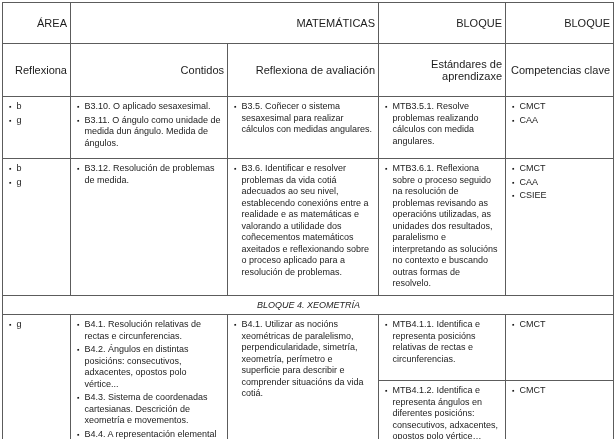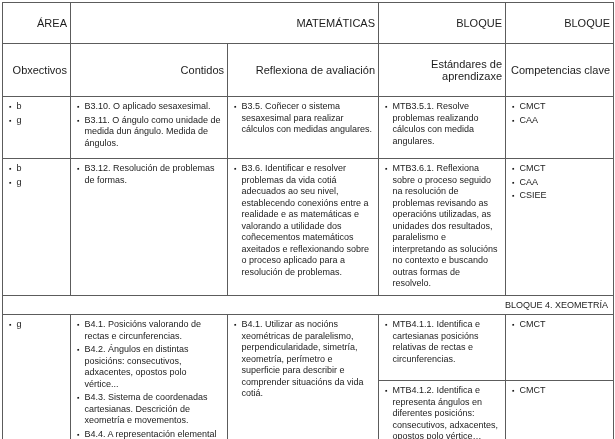"Obxectivos" th { text: Obxectivos -> Reflexiona }
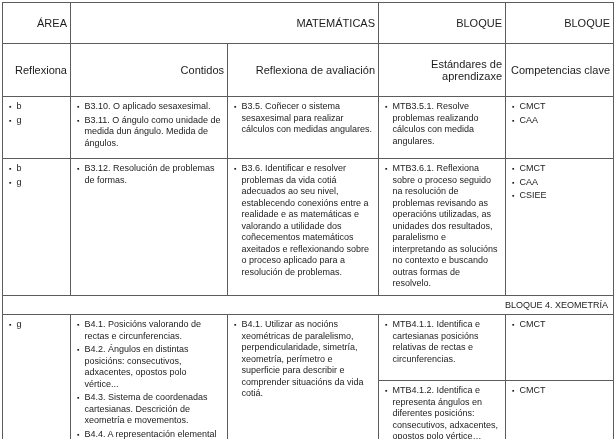"B3.12. Resolución de problemas de" span.li-text { text: formas -> medida }
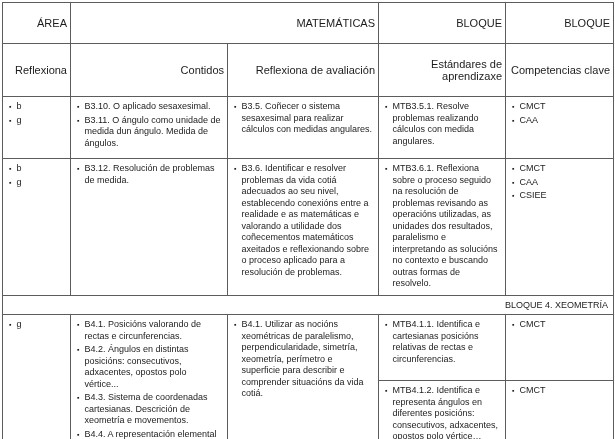"BLOQUE 4. XEOMETRÍA" td.bloque-cell { font-style: none -> italic; text-align: right -> center }
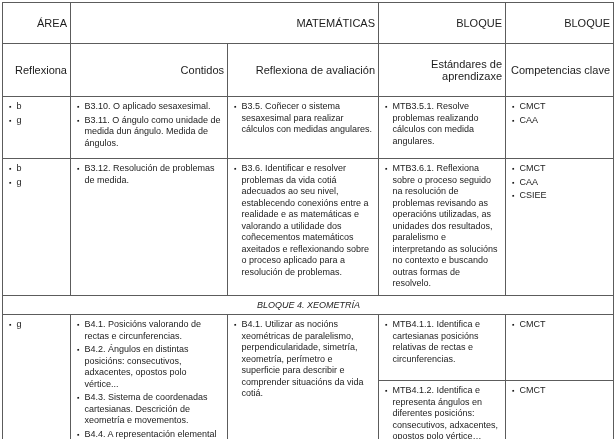"B4.1. Posicións valorando de rectas" span.li-text { text: Posicións valorando -> Resolución relativas }
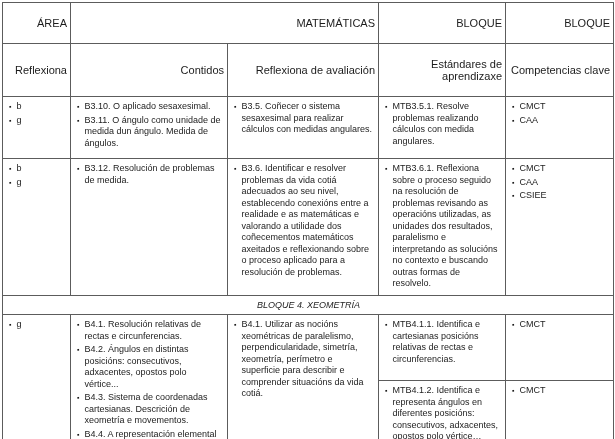"MTB4.1.1. Identifica e cartesianas" span.li-text { text: cartesianas -> representa }
